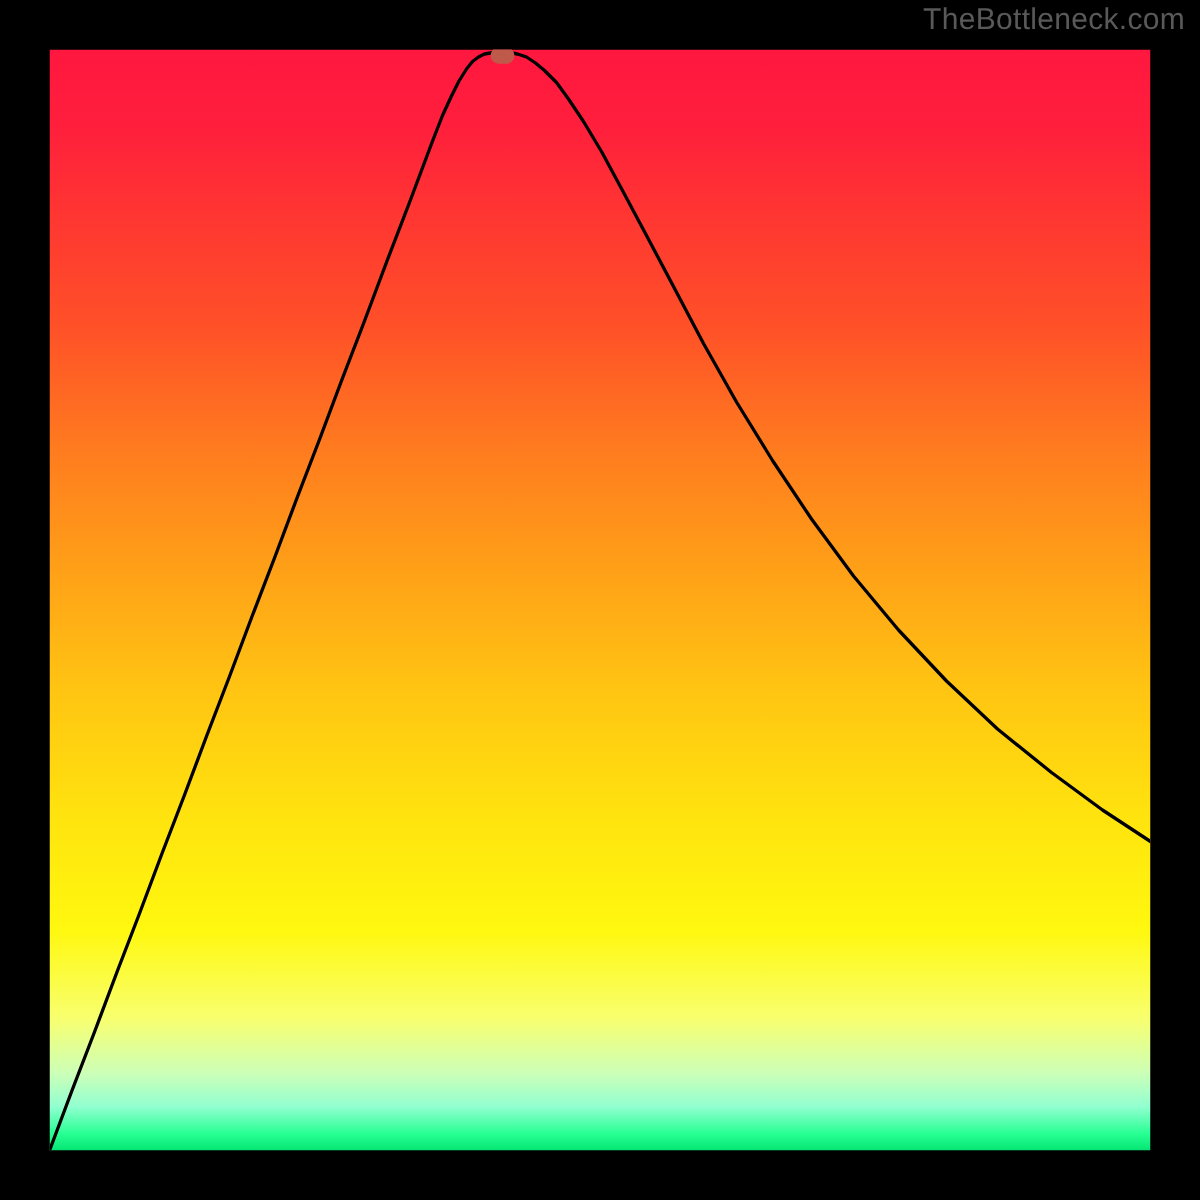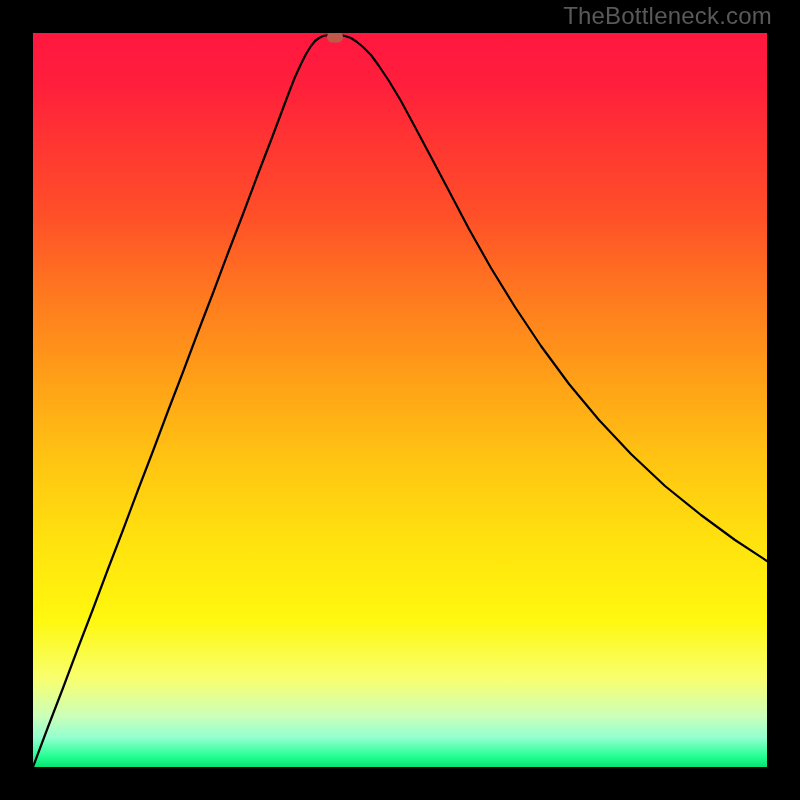"TheBottleneck.com" .watermark { font-size: 24px -> 20px; right: 28px -> 10px }
